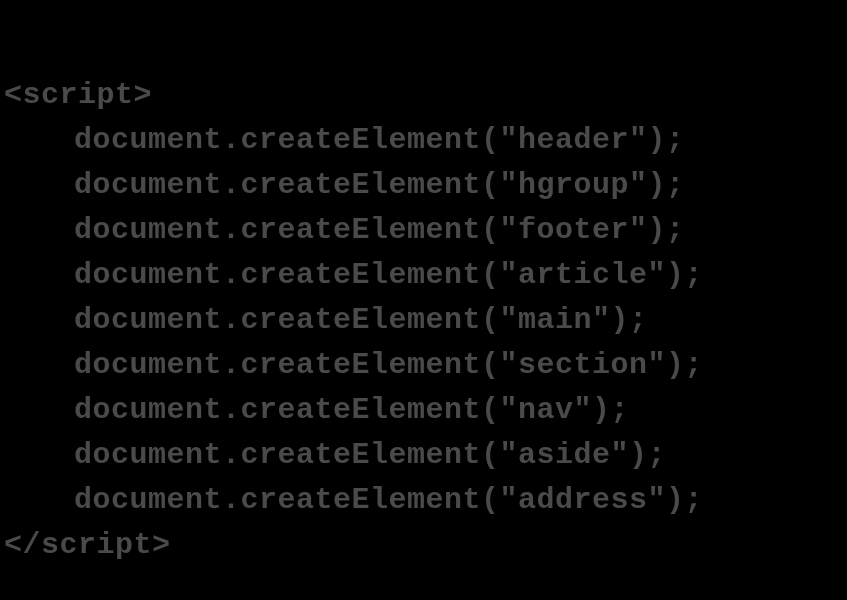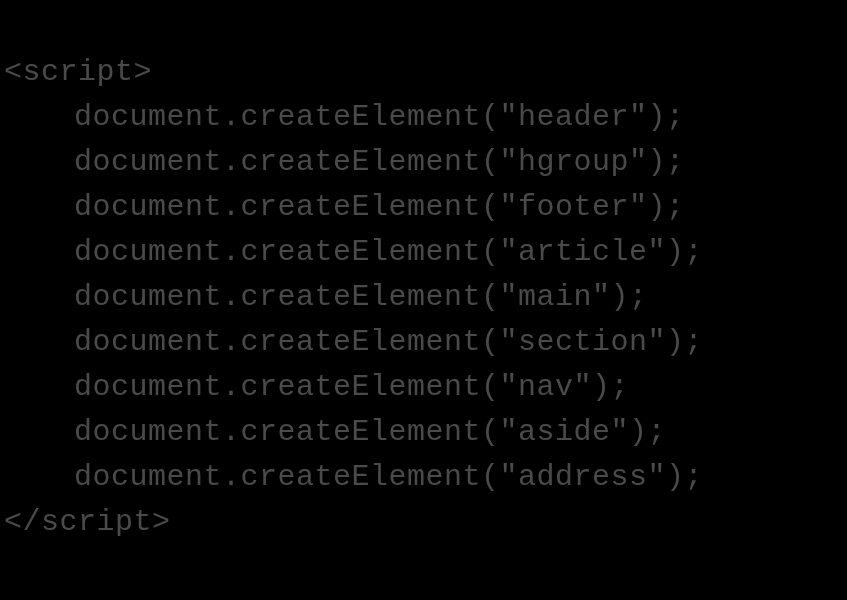"<script>" .code-block { font-weight: normal -> bold; padding: 5px 4px -> 28px 4px }
